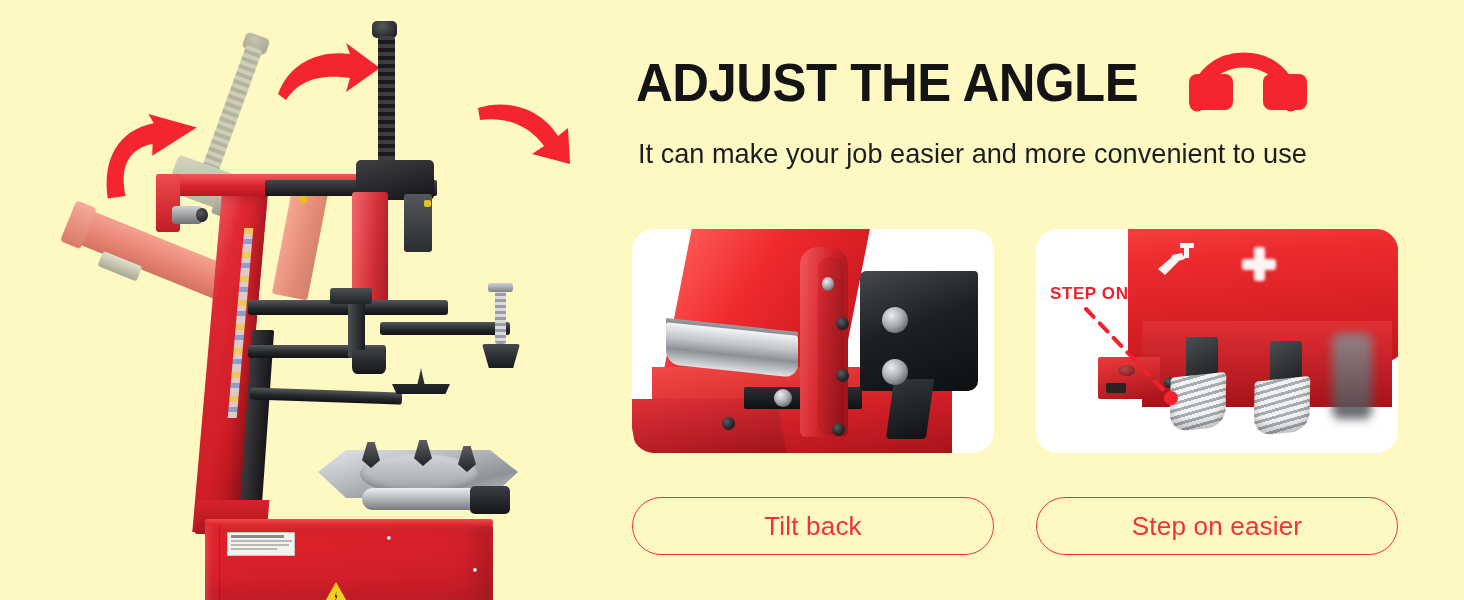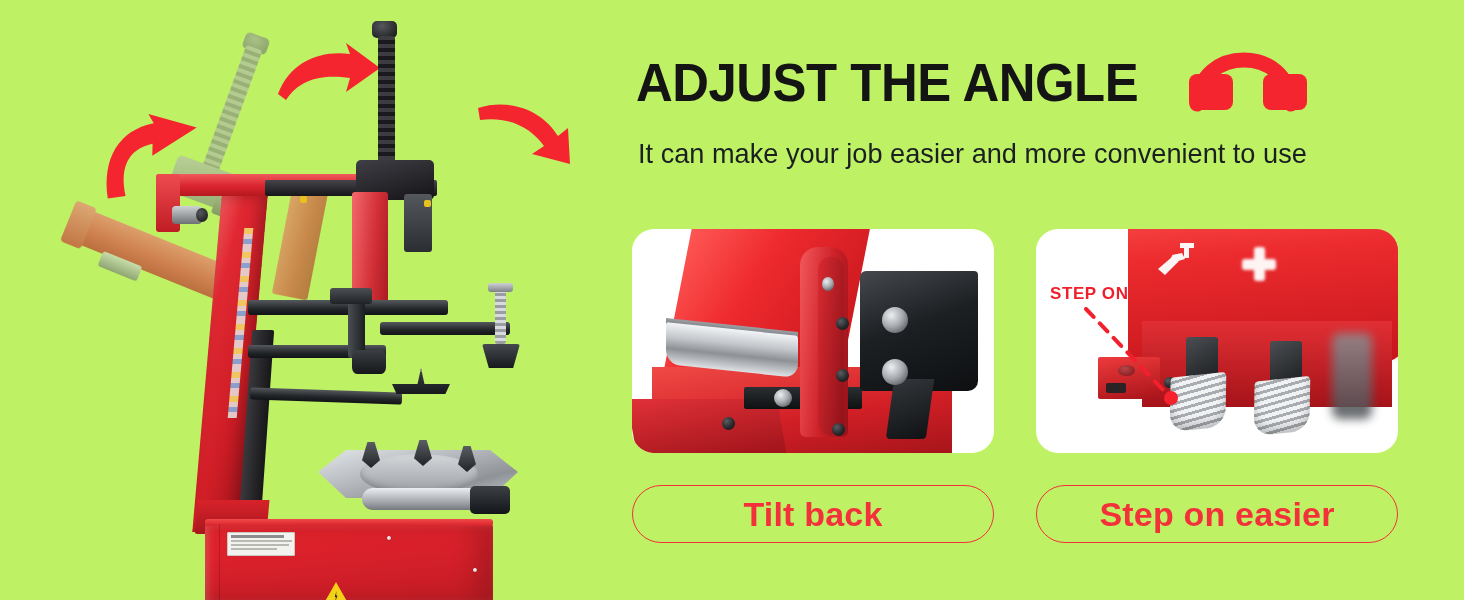"ADJUST THE ANGLE" .banner { background: #bef264 -> #fef9c3 }
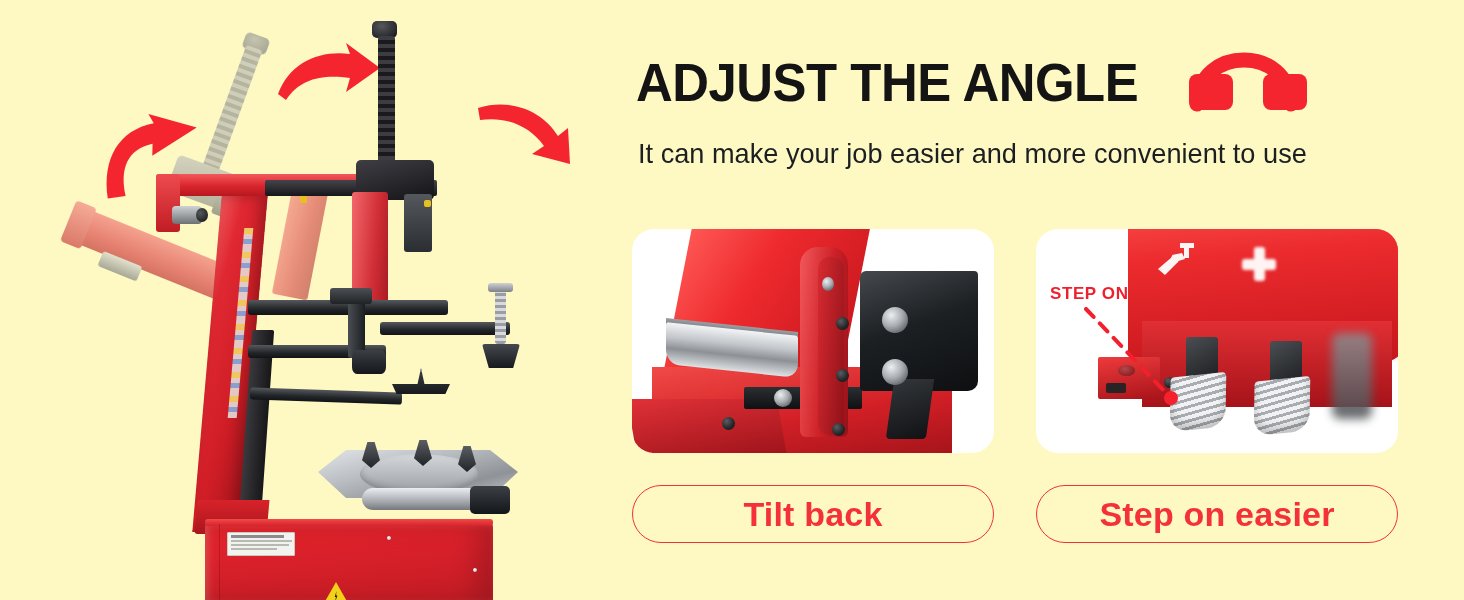"Tilt back" .pill { font-size: 34px -> 26px; font-weight: 700 -> 400; top: 4px -> 16px }
